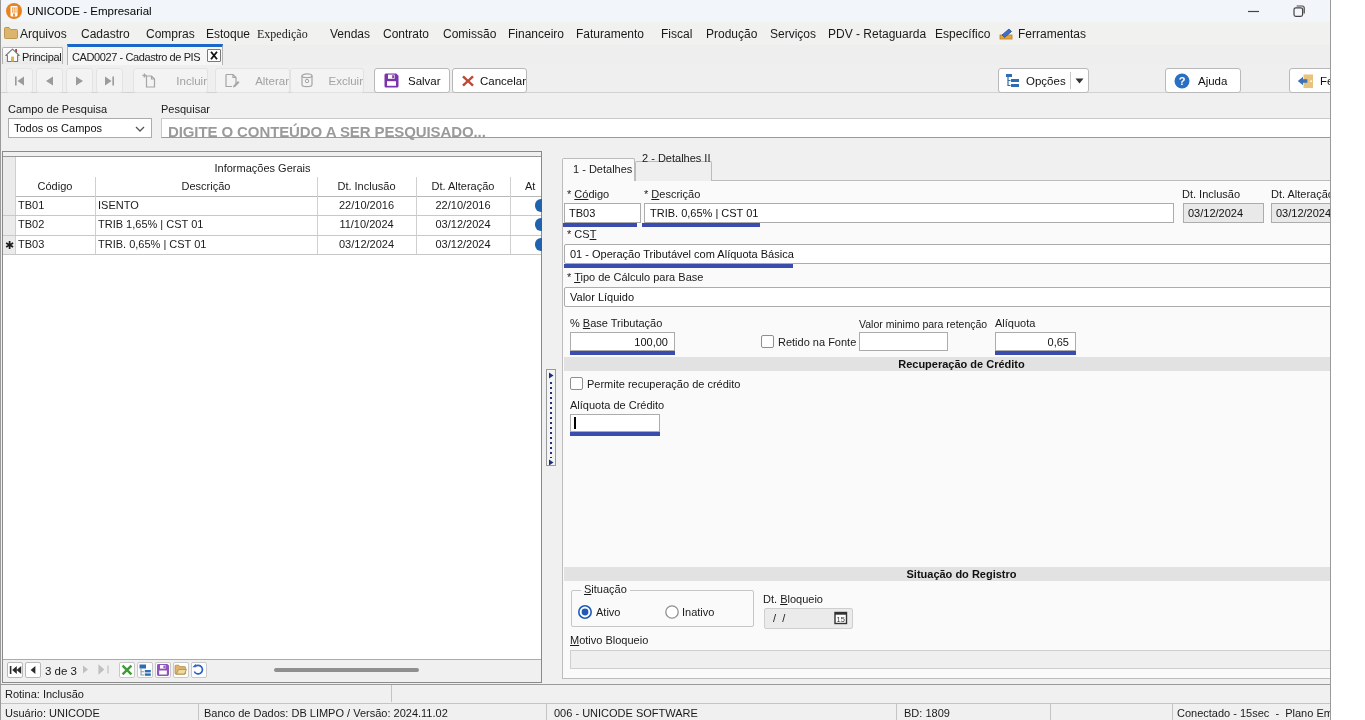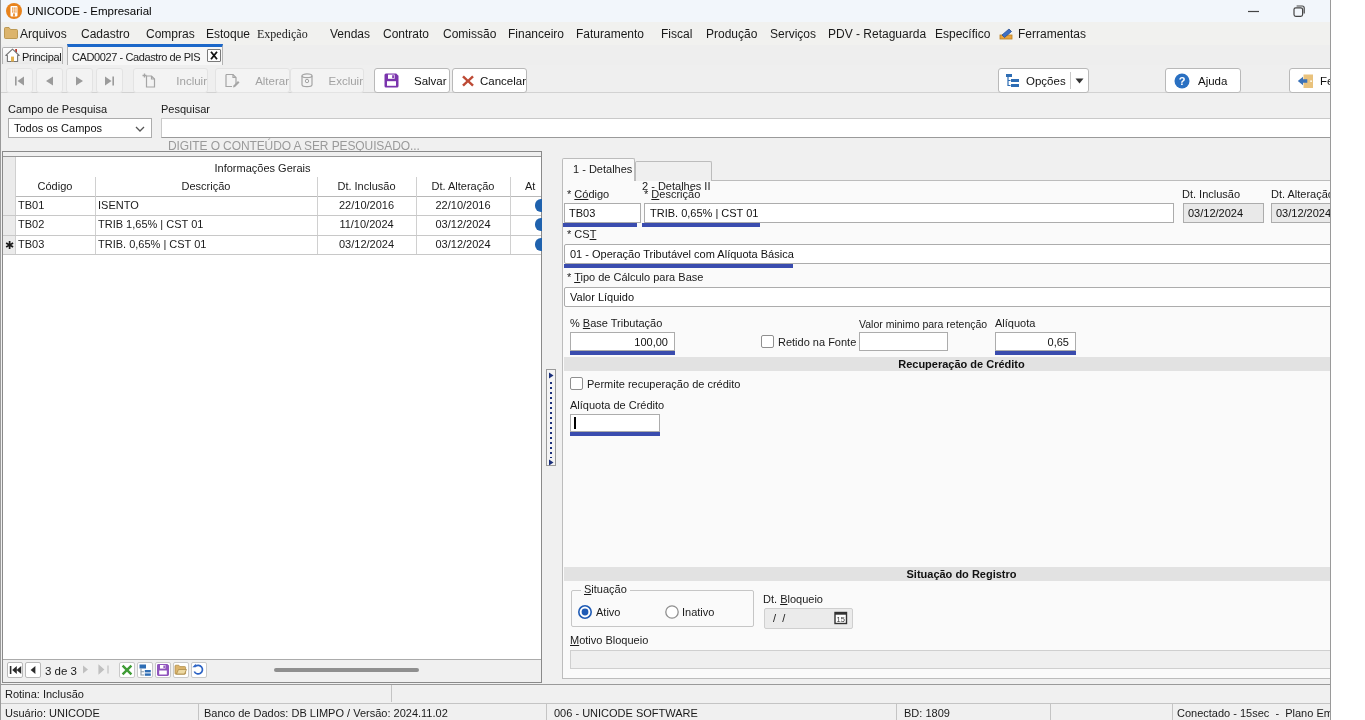"Salvar" span { margin-left: 15px -> 9px }
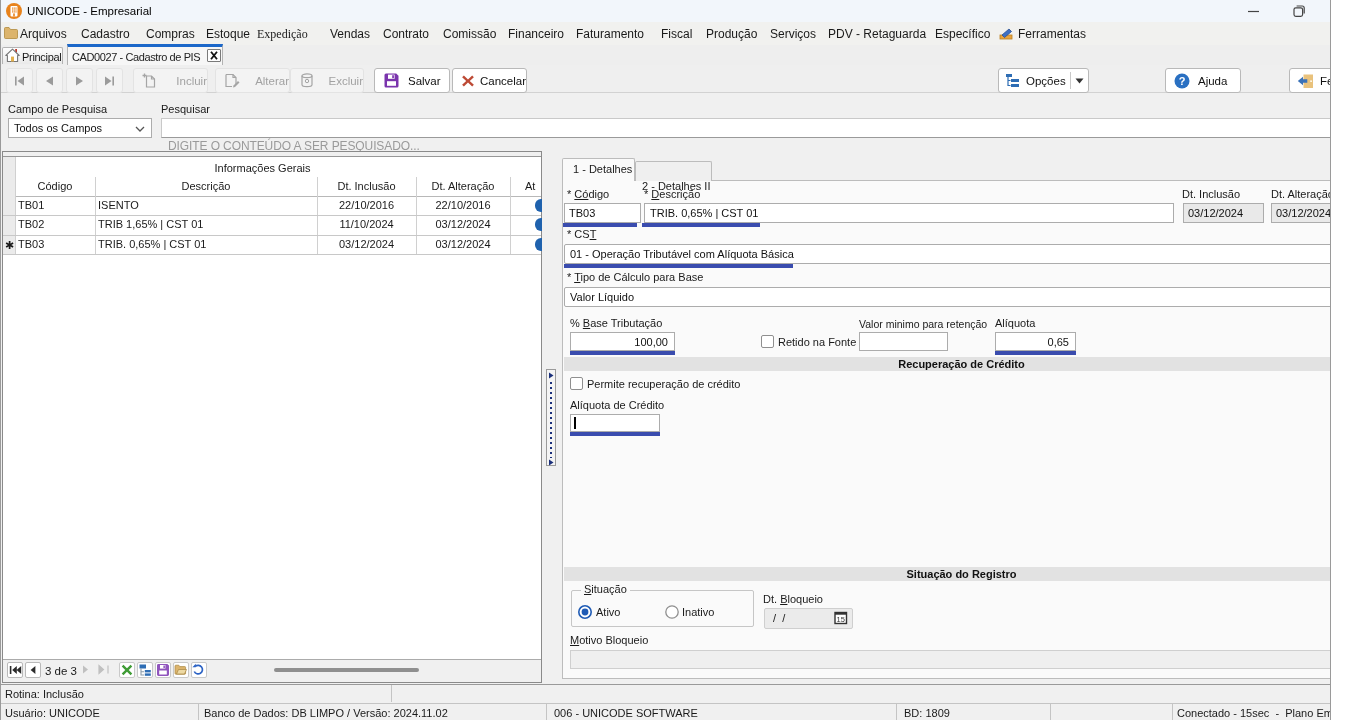"DIGITE O CONTEÚDO A SER" span { font-size: 12px -> 15px; font-weight: none -> bold; top: 20px -> 4px }
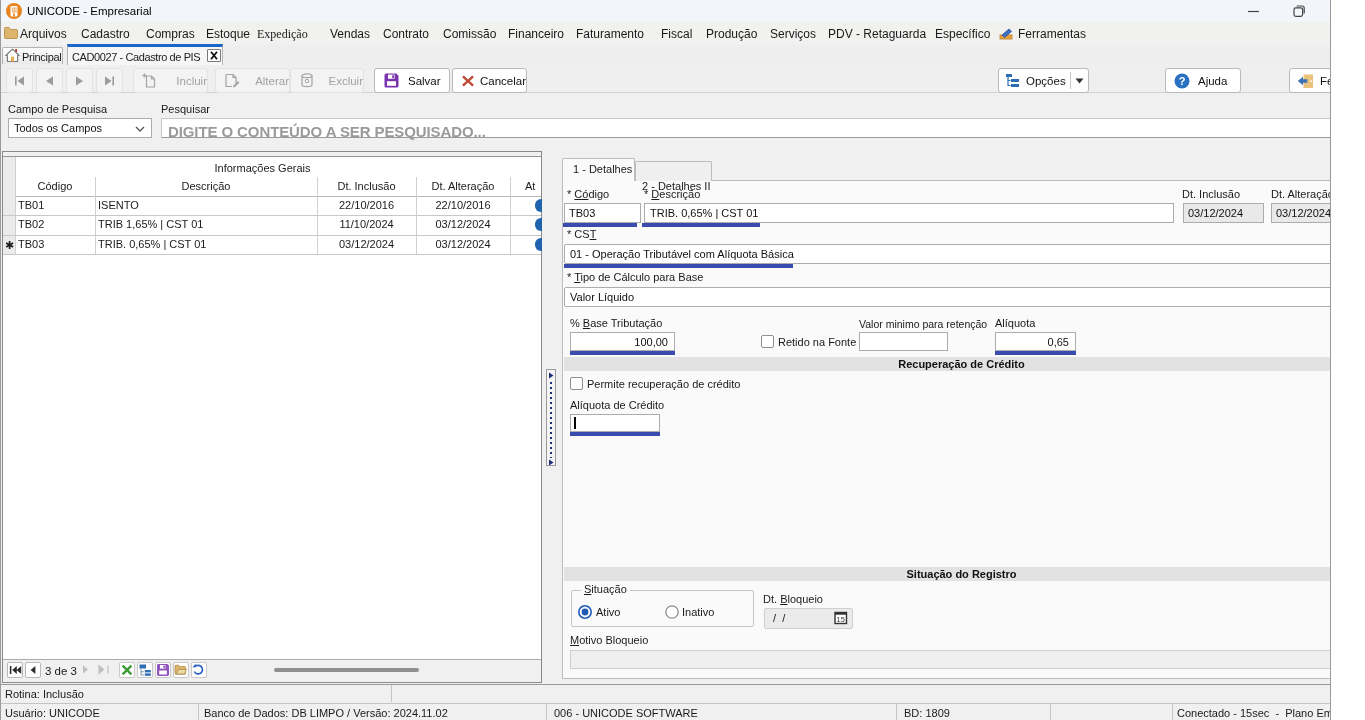"2 - Detalhes II" div.lbl { top: 180px -> 152px }
